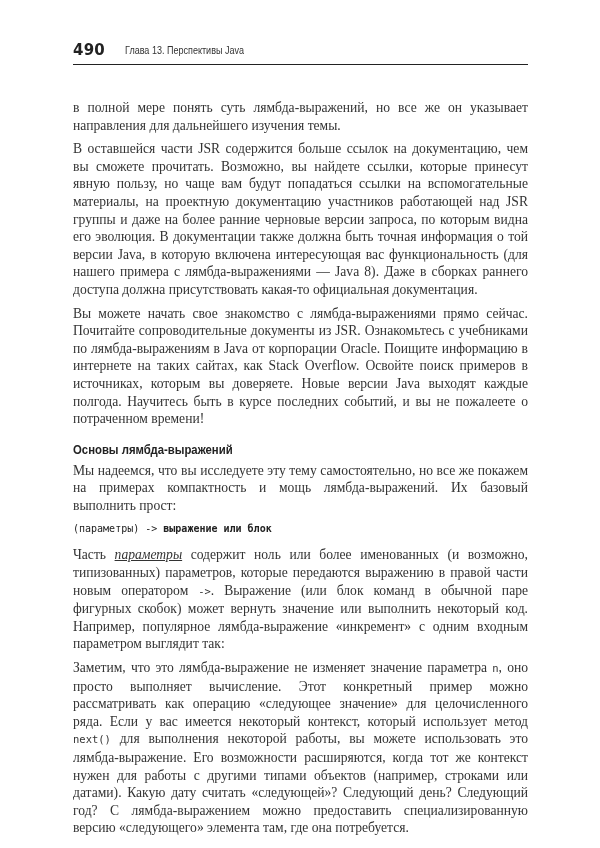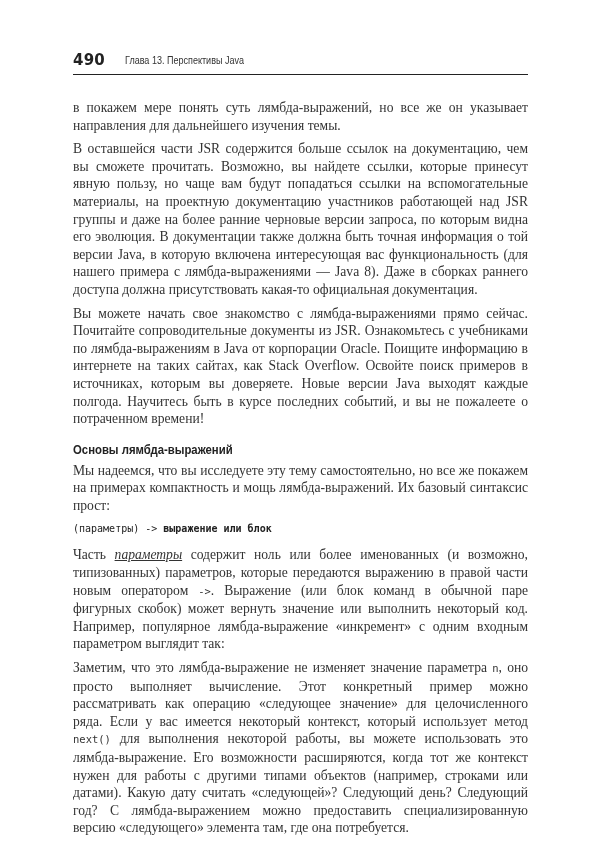"490" .running-head { top: 50px -> 40px }
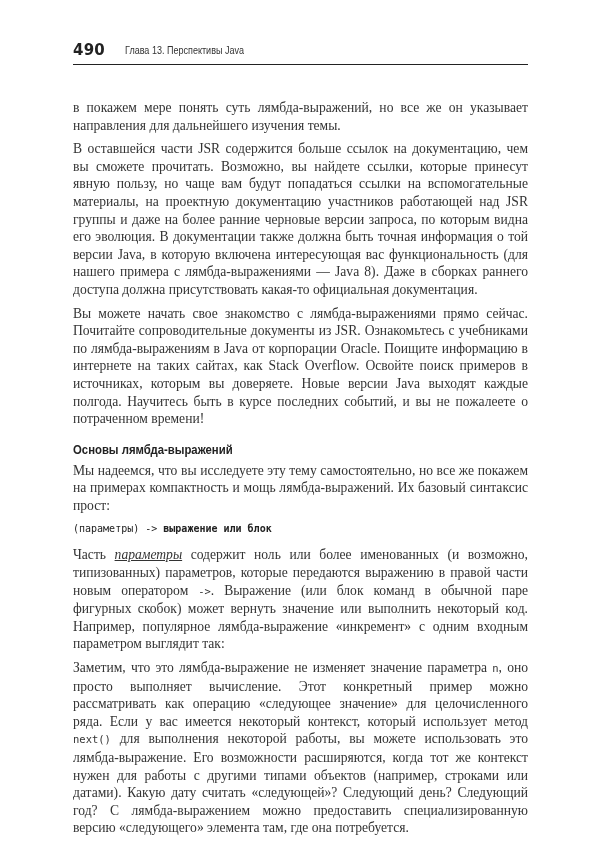"в покажем мере понять суть" p { text: покажем -> полной }
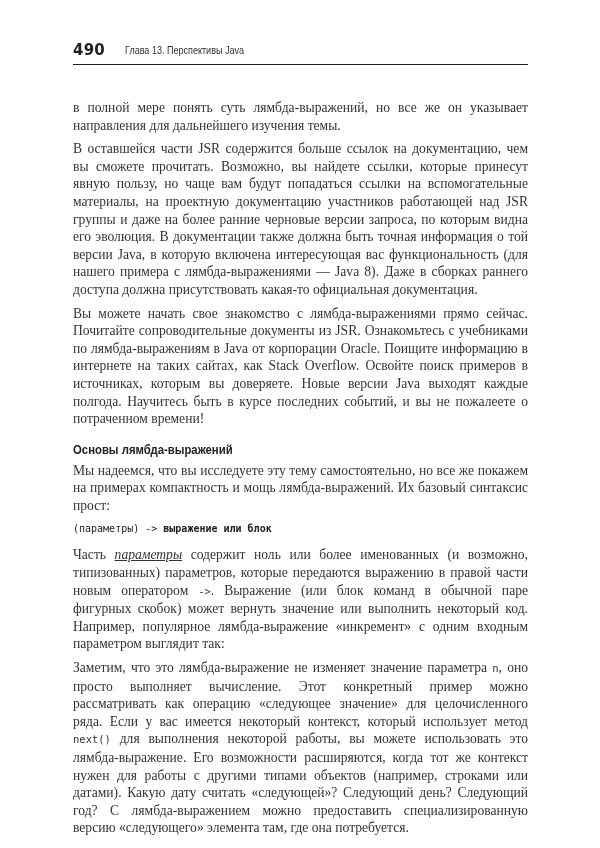"Мы надеемся, что вы исследуете" p { text: синтаксис -> выполнить }
